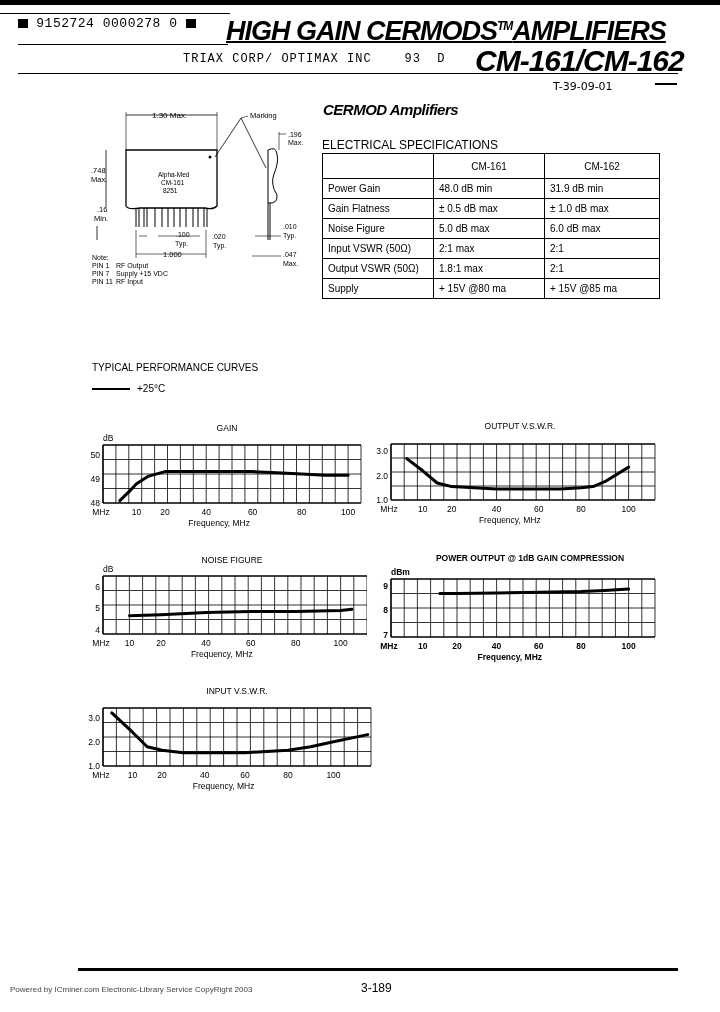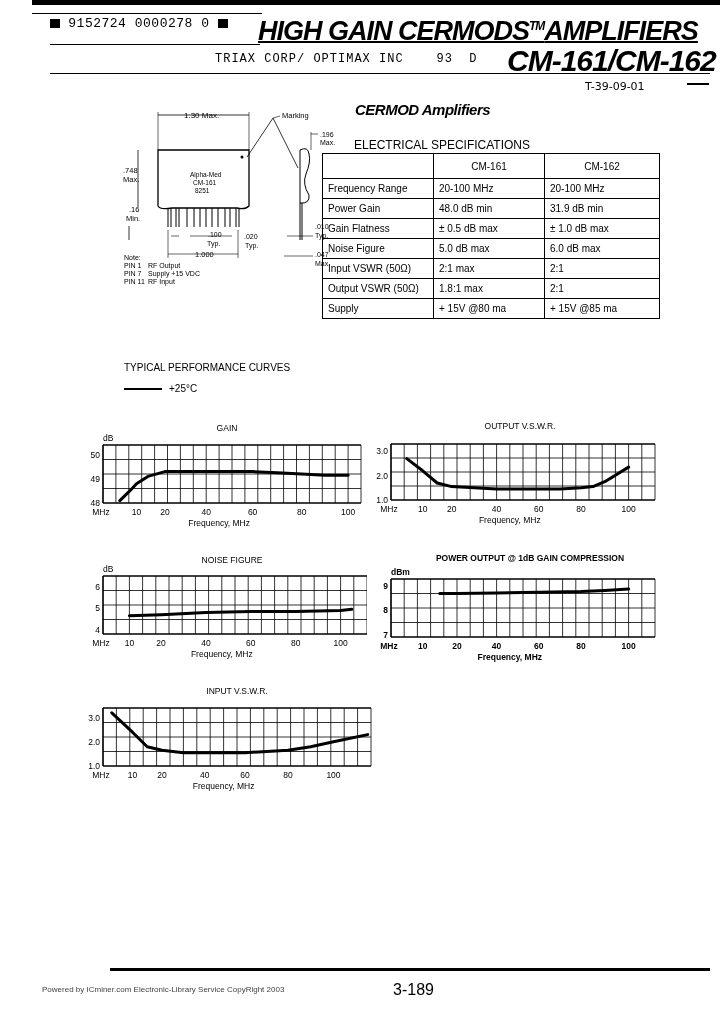"9152724 0000278 0" .abs { margin-left: 32px -> none }
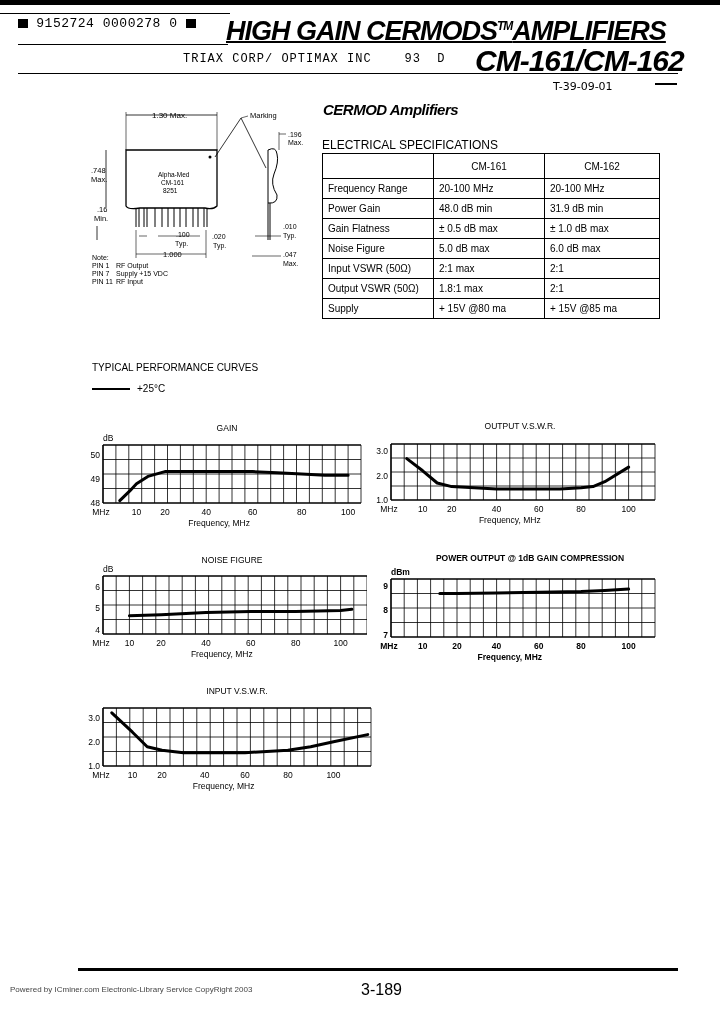"Frequency Range" tr { html: <tr> <td>Frequency Range</td> <td>20-100 MHz</td> <td>20-100 MHz</td> </tr> -> none }
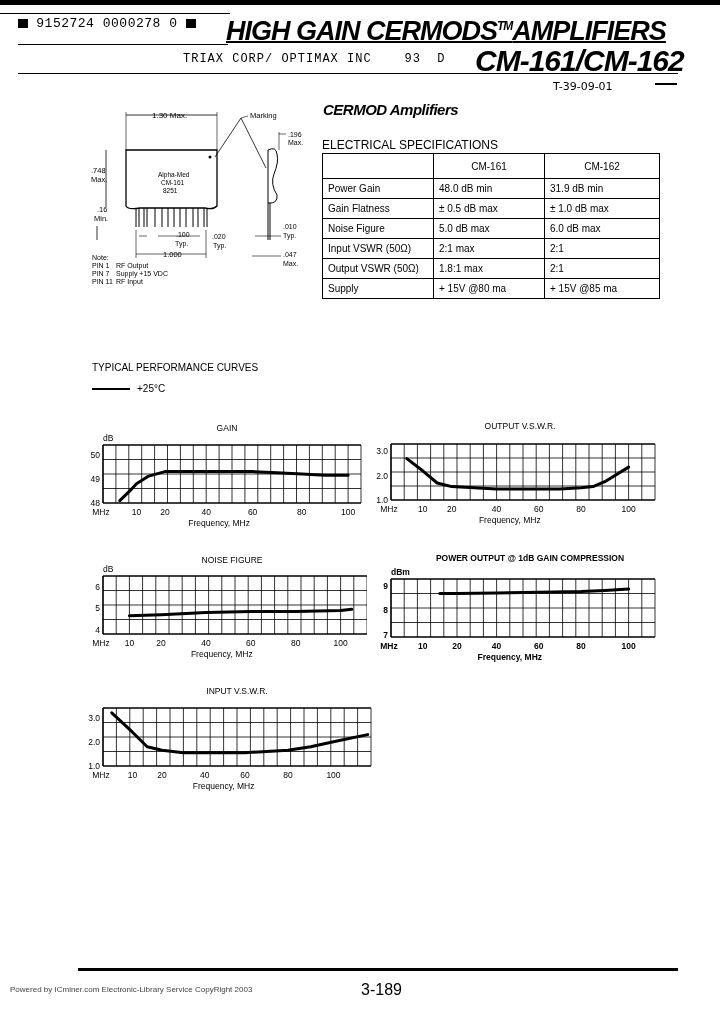"3-189" .pageno { font-size: 16px -> 12px }
